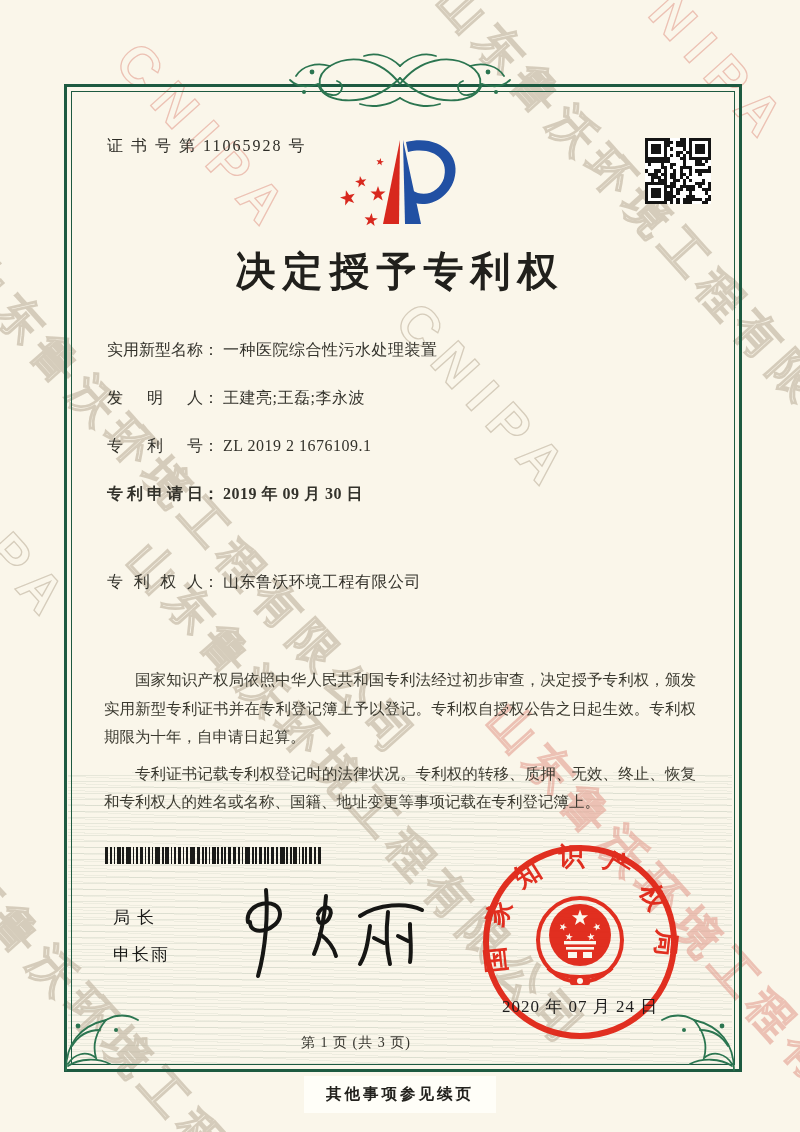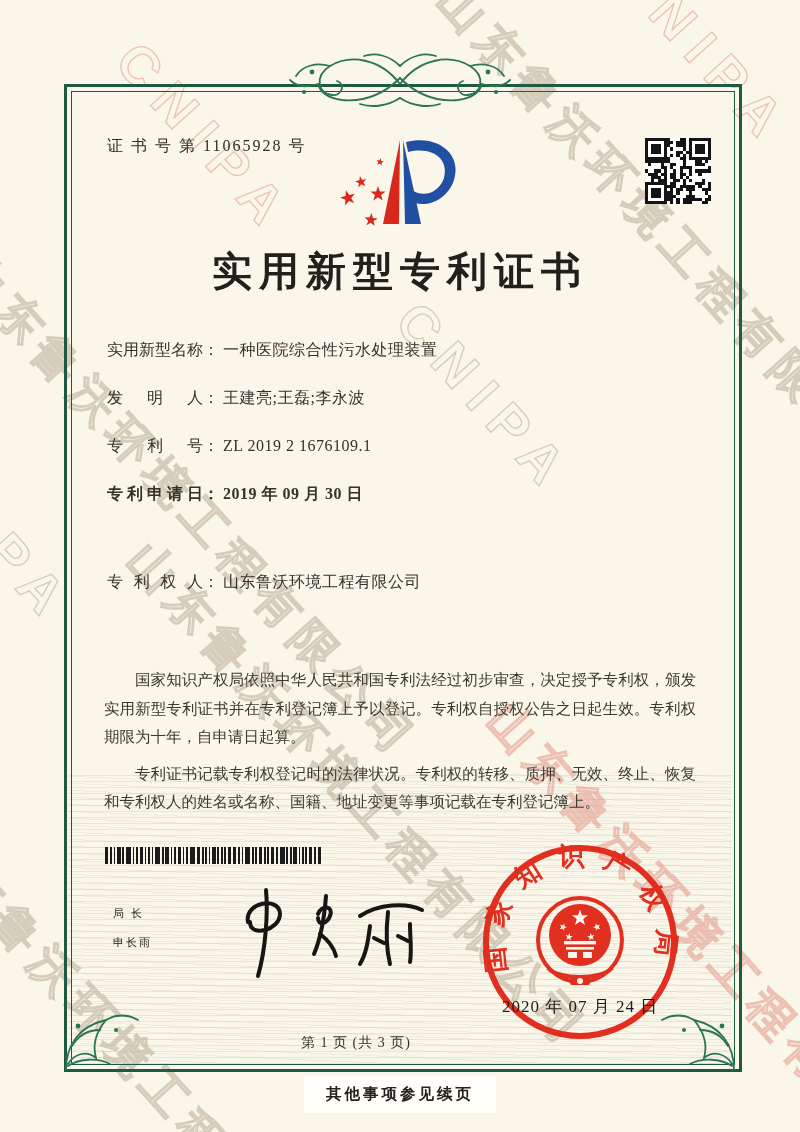"实用新型专利证书" div.doc-title { text: 实用新型专利证书 -> 决定授予专利权 }
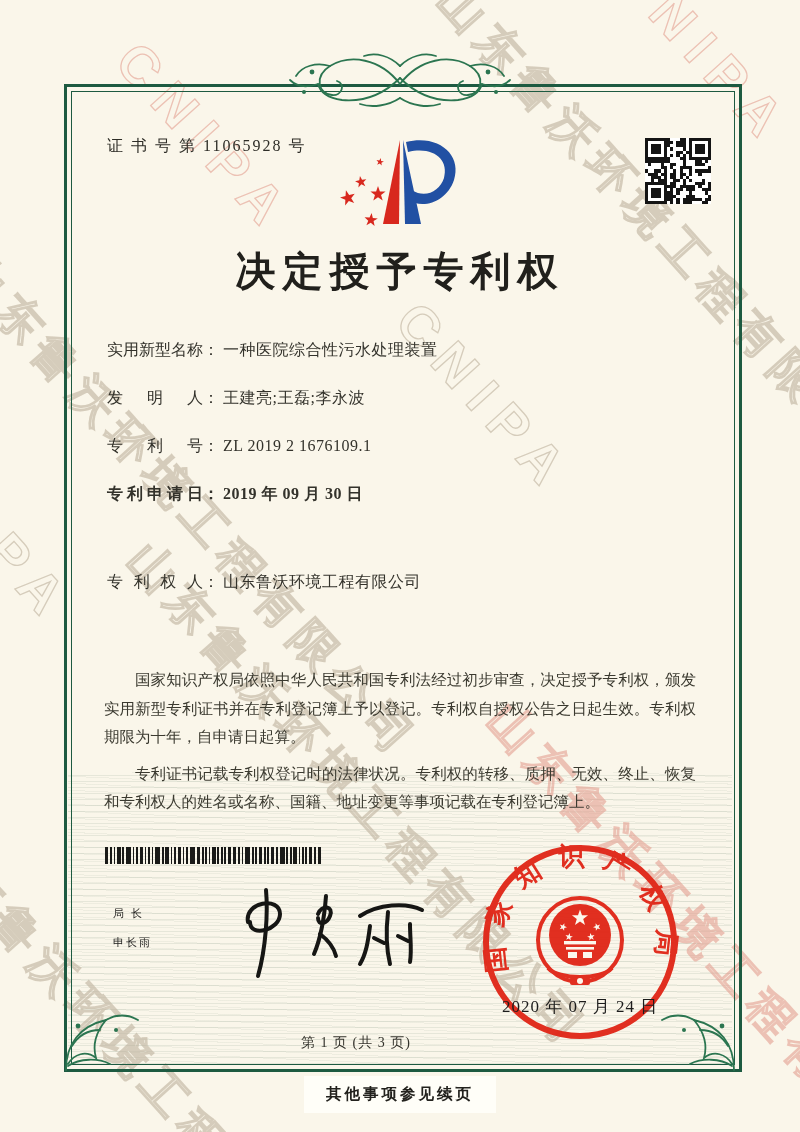"局长" .director { font-size: 11px -> 17px }
